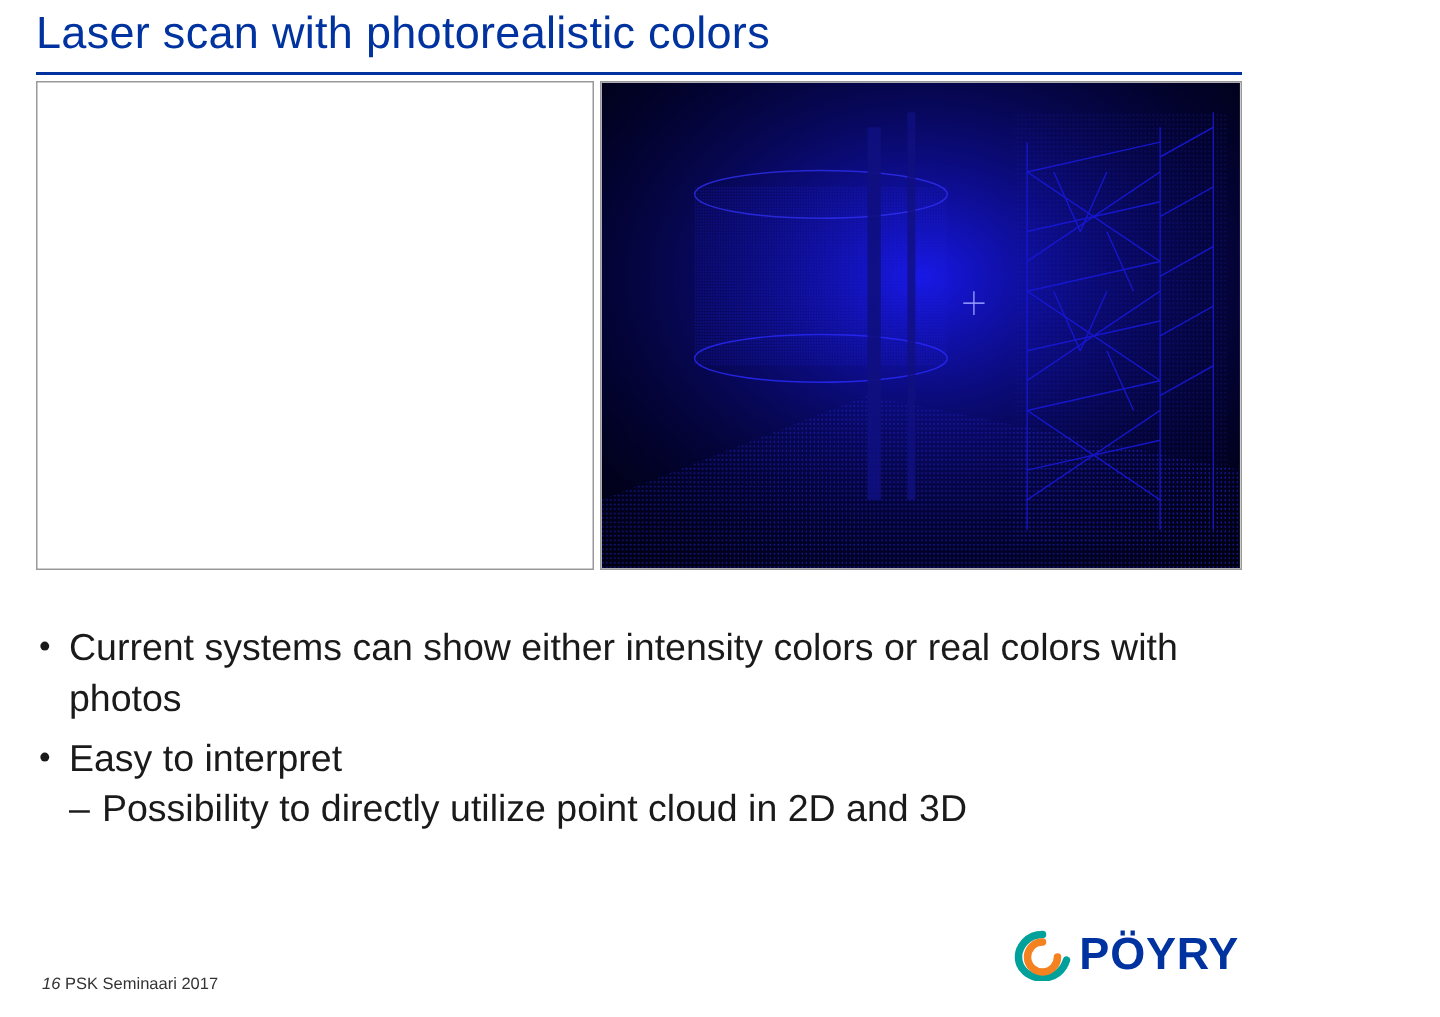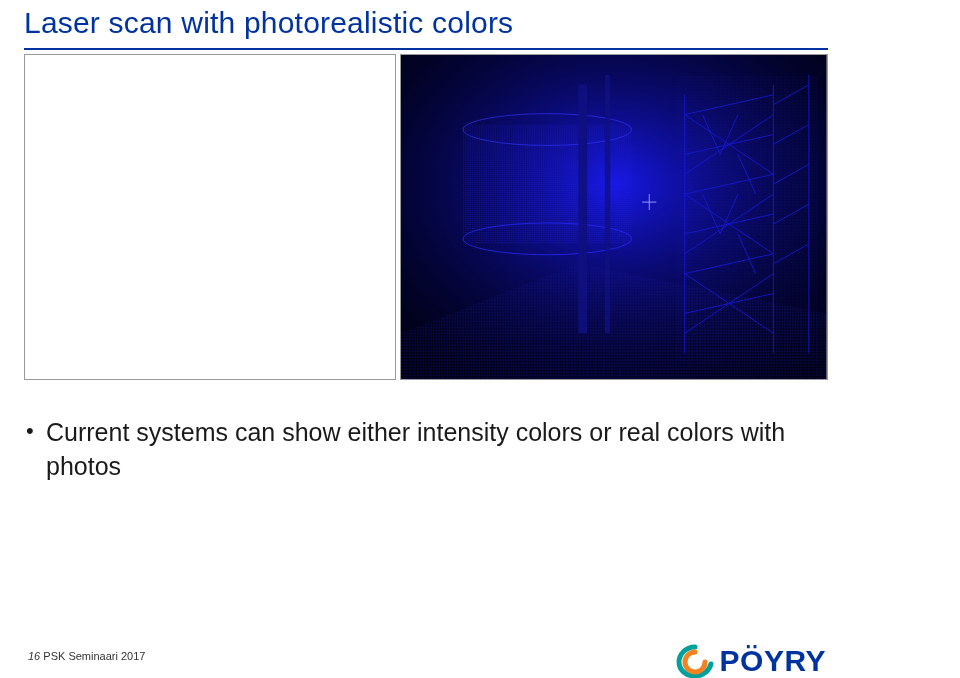"Easy to interpret" li { html: none -> <li> <span>Easy to interpret</span> <ul> <li> <span>Possibility to directly utilize point cloud in 2D and 3D</span> </li> </ul> </li> }
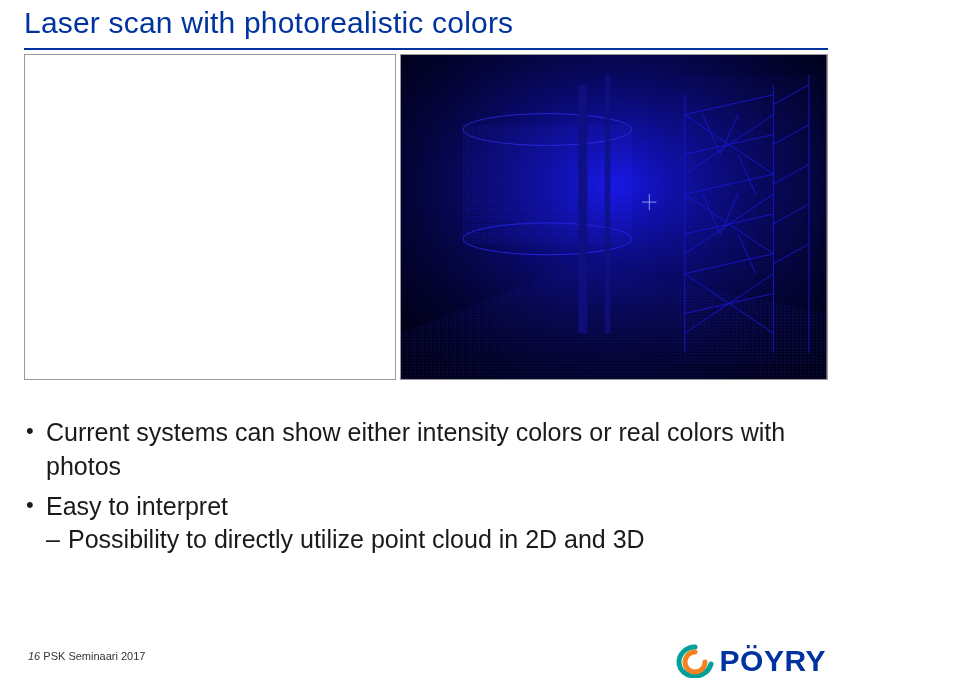"PÖYRY" .logo { bottom: 0 -> 24px }
